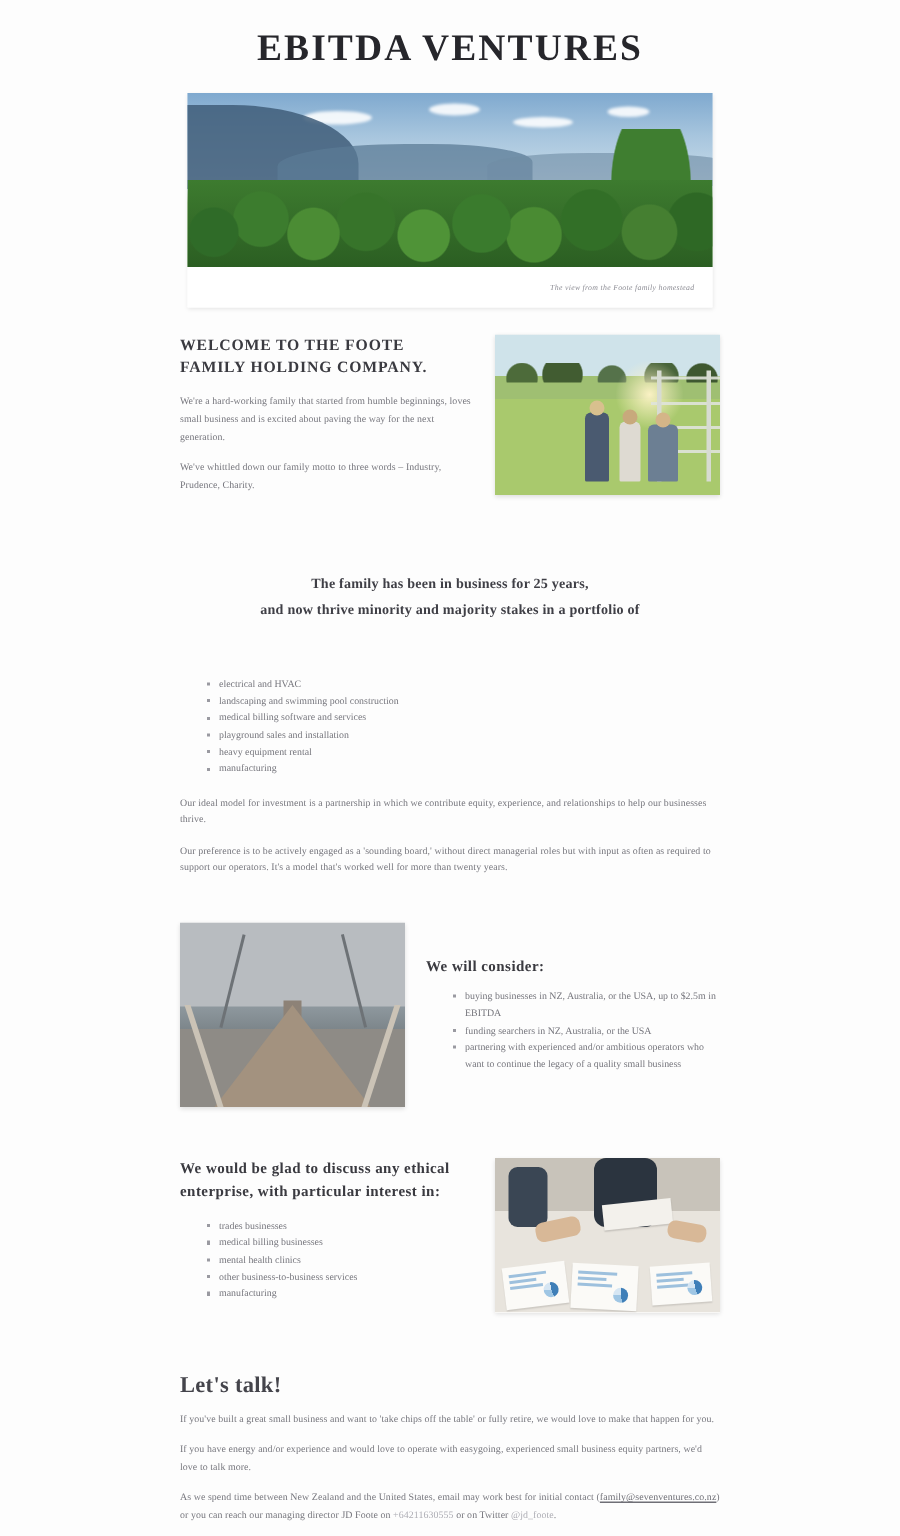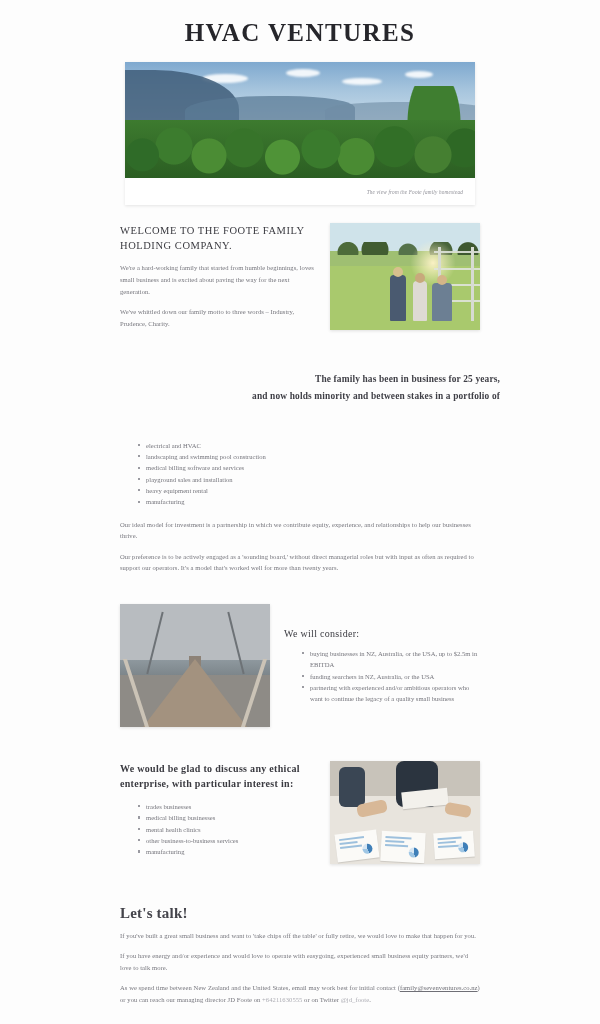"HVAC VENTURES" h1.site-title { text: HVAC -> EBITDA }
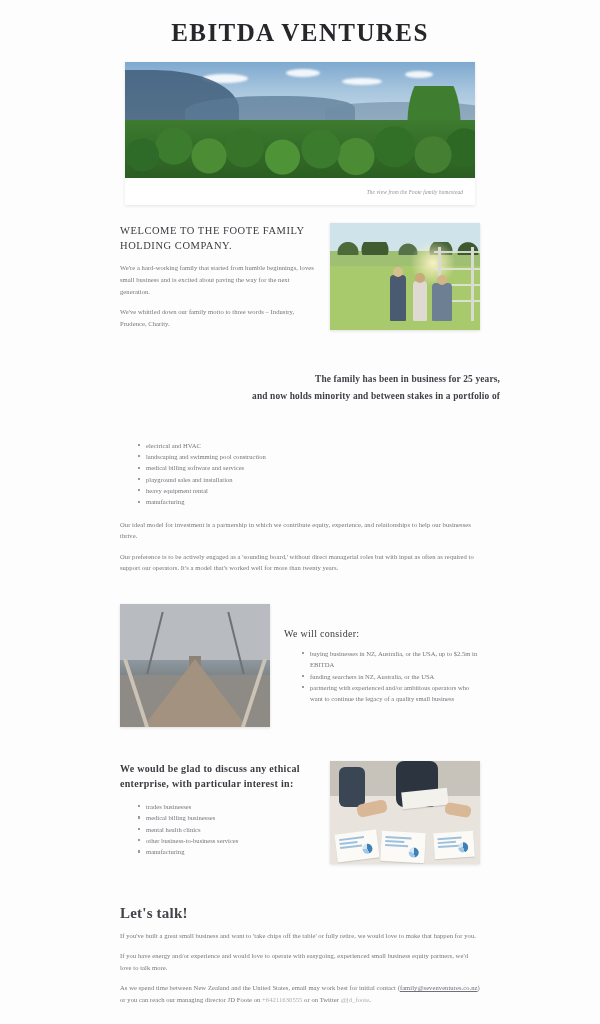"WELCOME TO THE FOOTE FAMILY" h2.head { font-weight: 400 -> 700 }
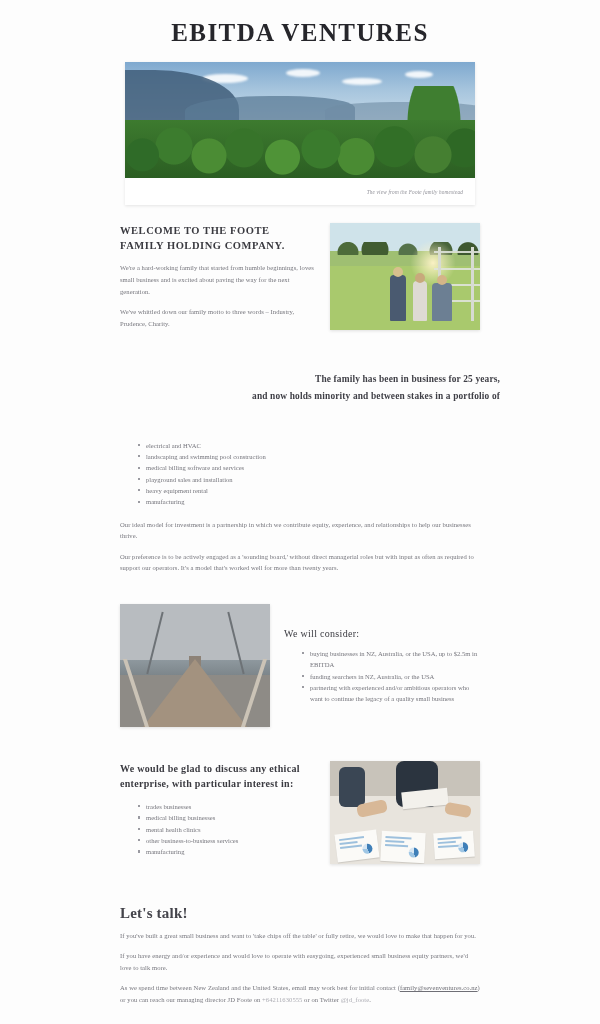"The family has been in" .statement { margin: 41px auto 0 auto -> 52px auto 0 auto; text-align: right -> center }
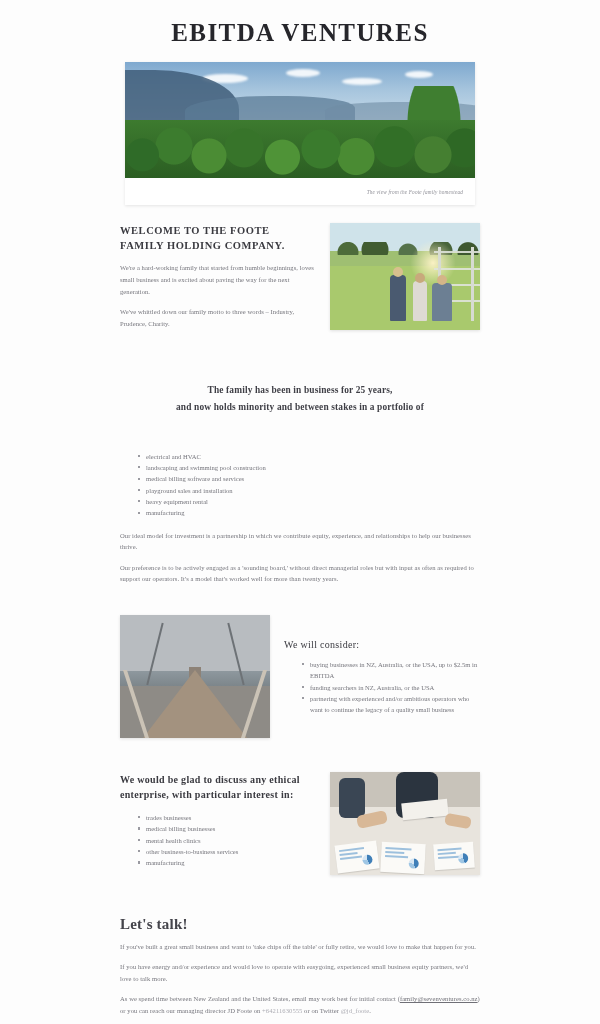"and now holds minority and" p { text: holds minority and between -> thrive minority and majority }
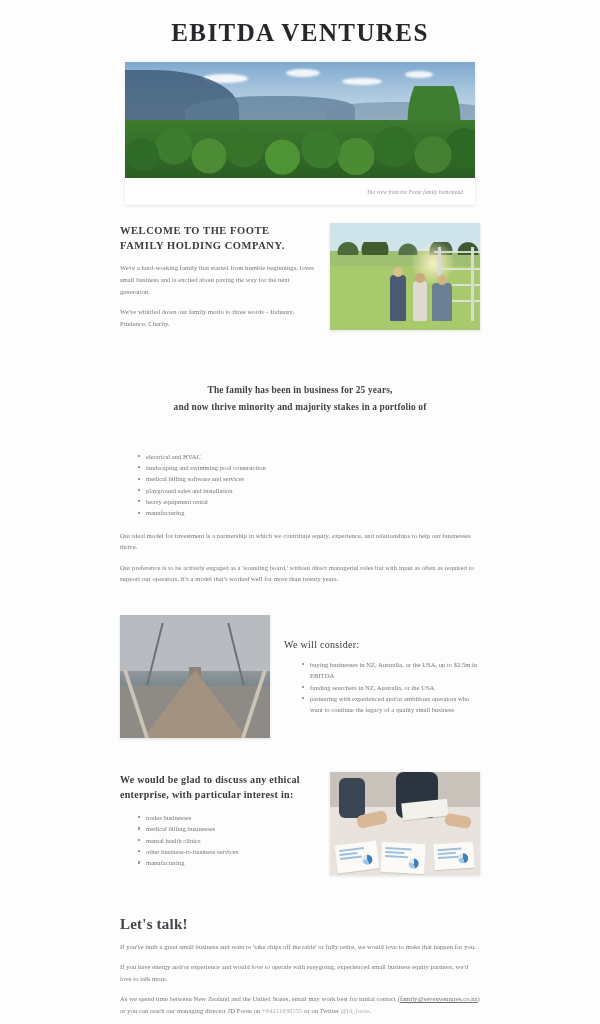"We will consider:" h3.consider-head { font-weight: 400 -> 700 }
